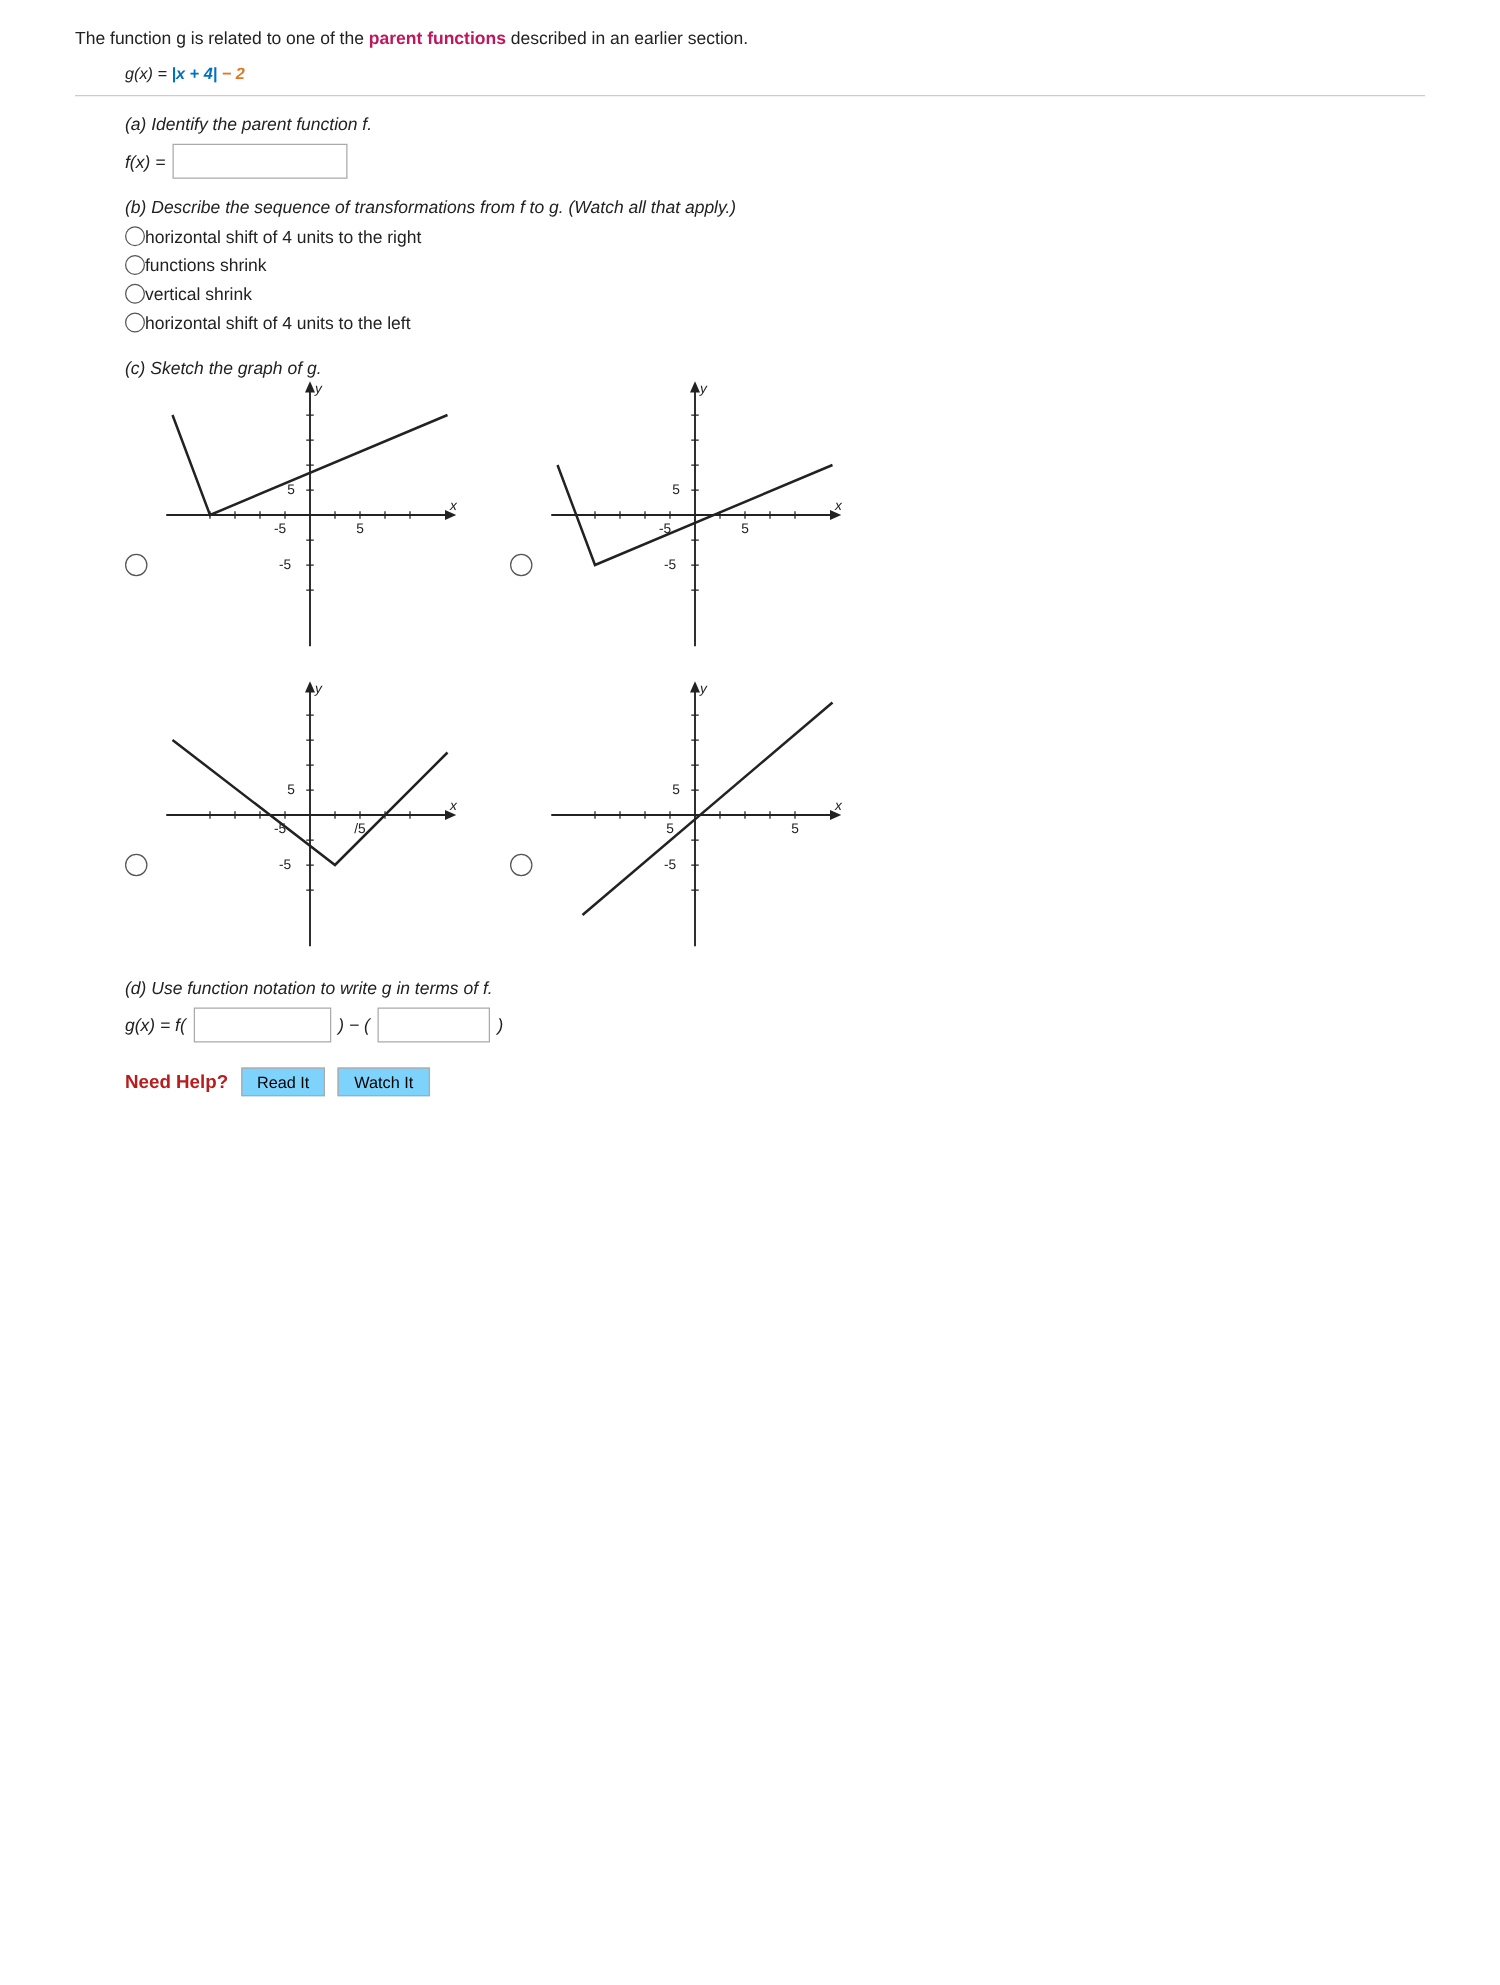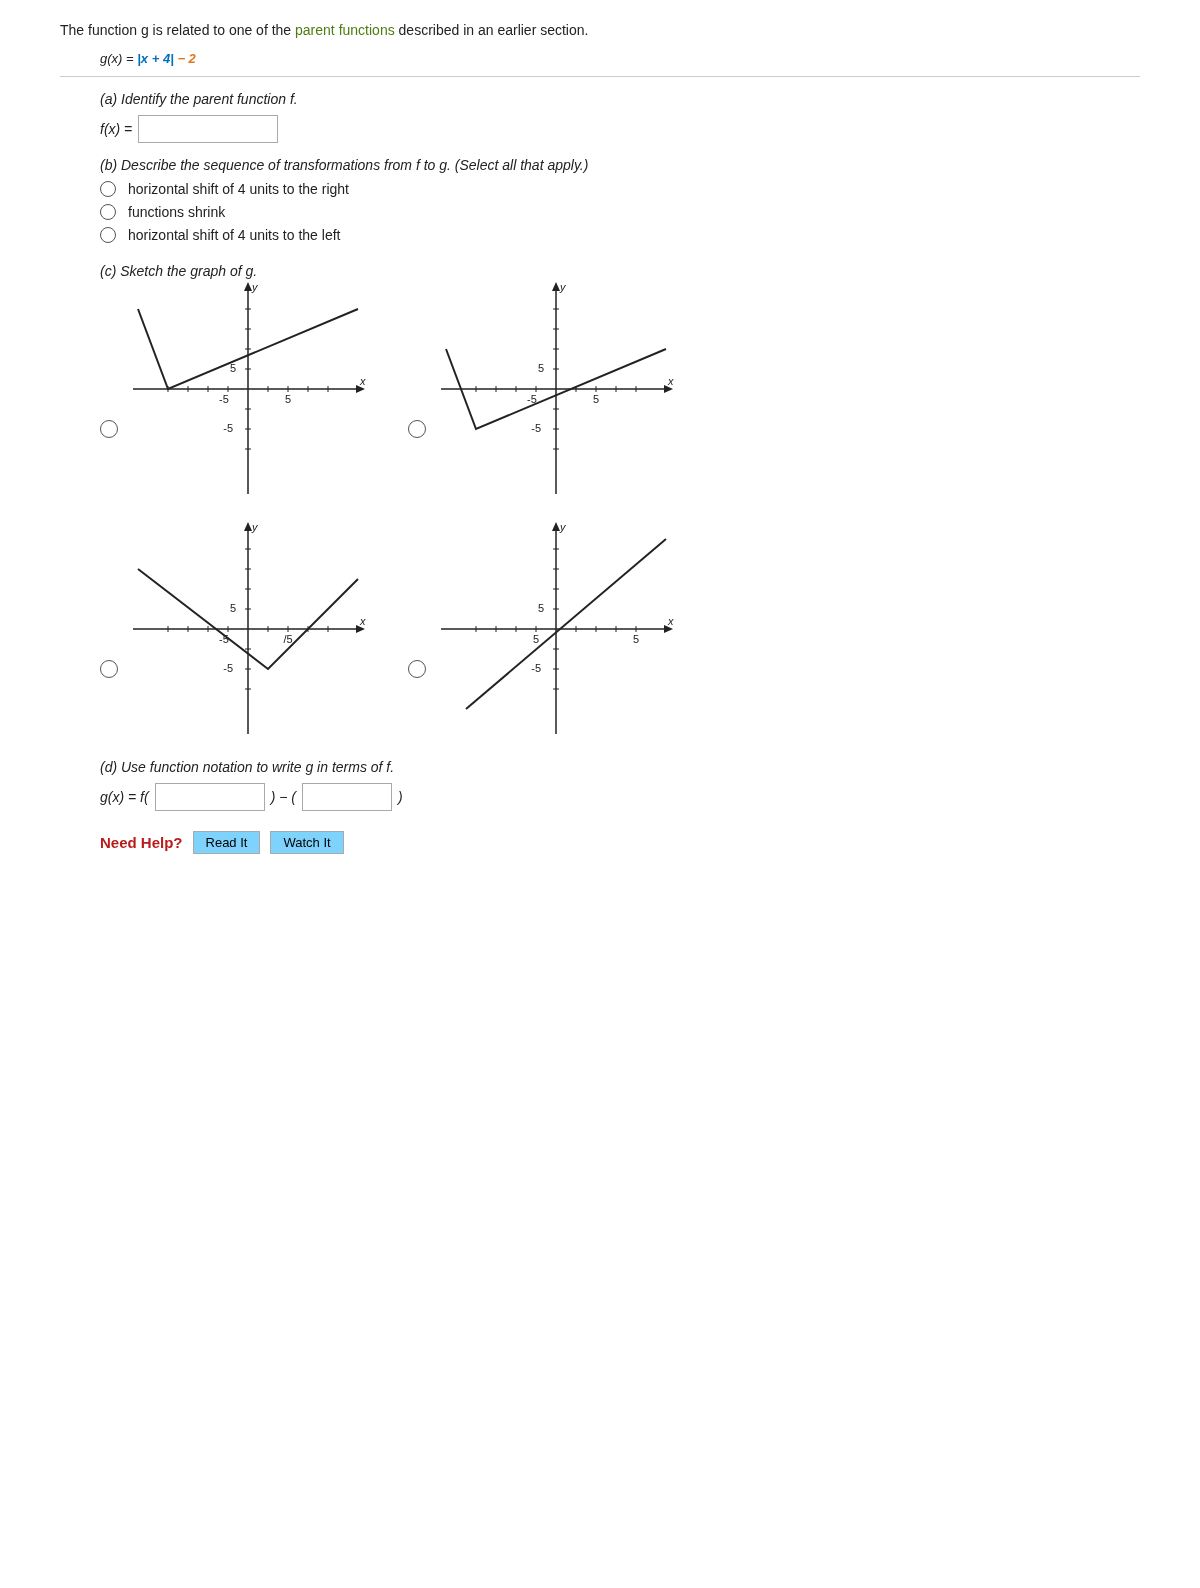"parent functions" .highlight-orange { color: #4d7c0f -> #be185d; font-weight: normal -> bold }
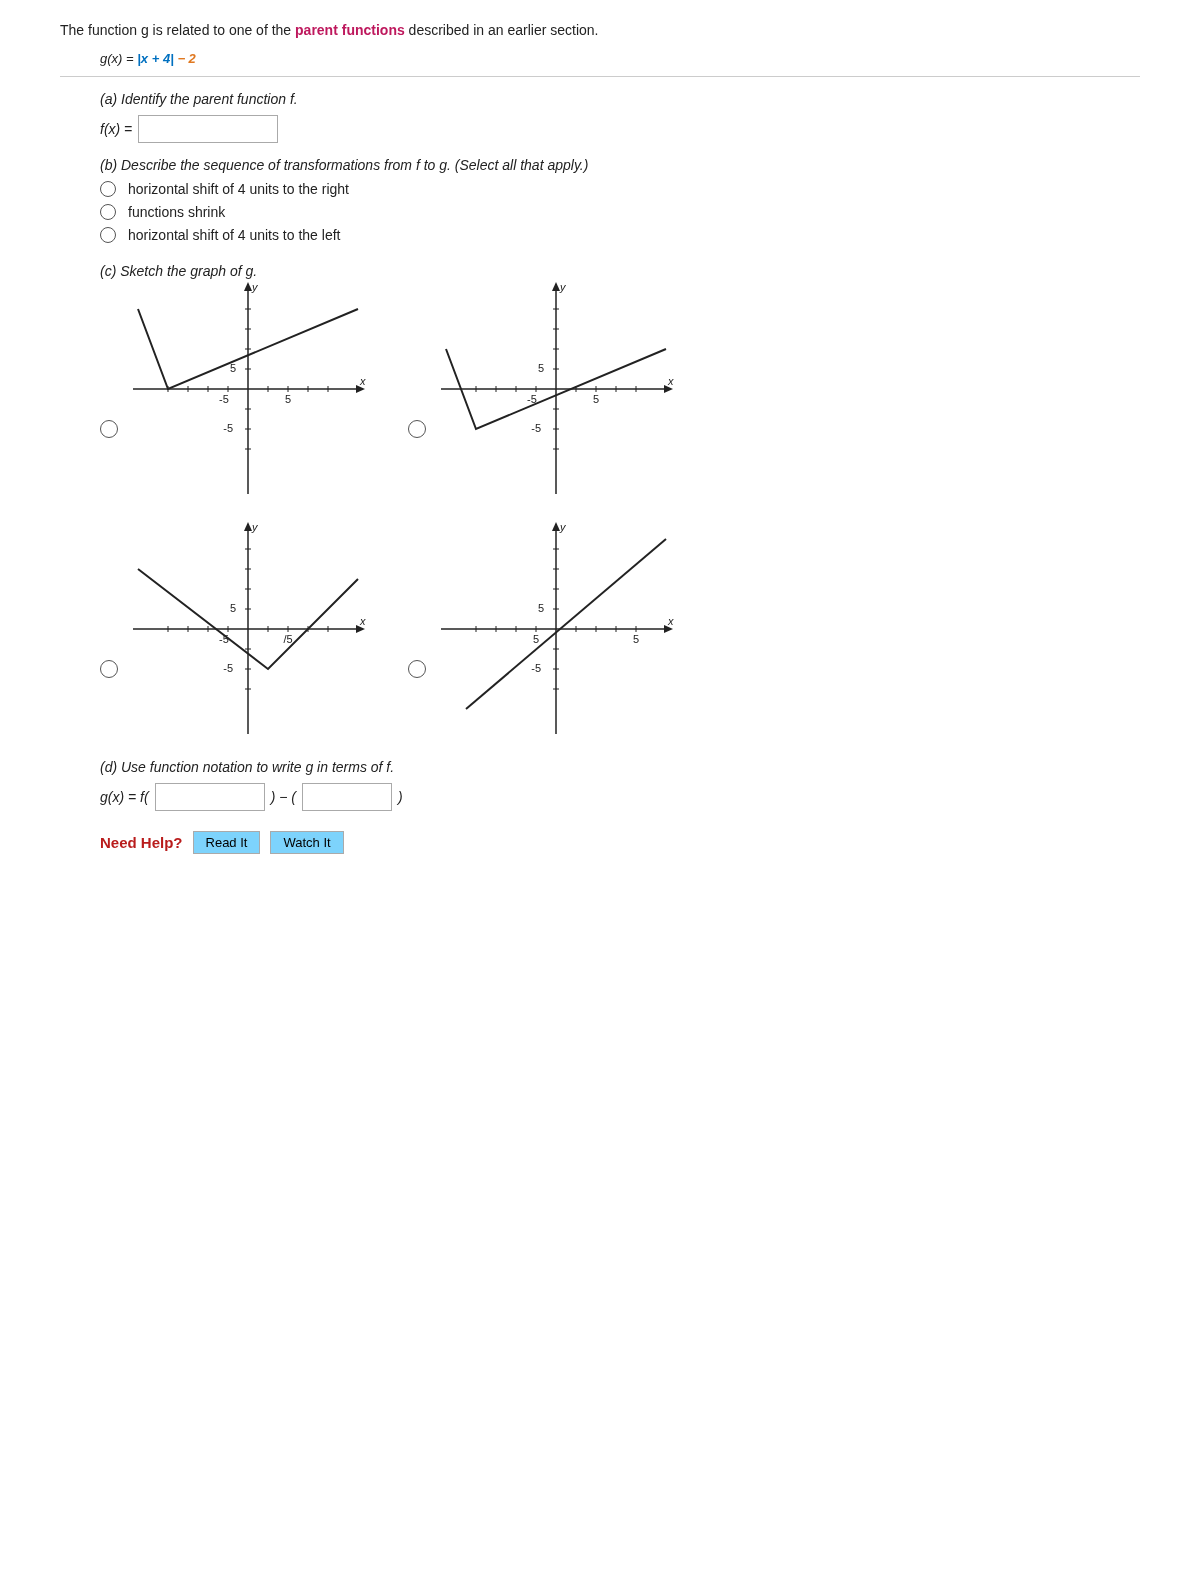"(b) Describe the sequence of" div.section-label { text: Select -> Watch }
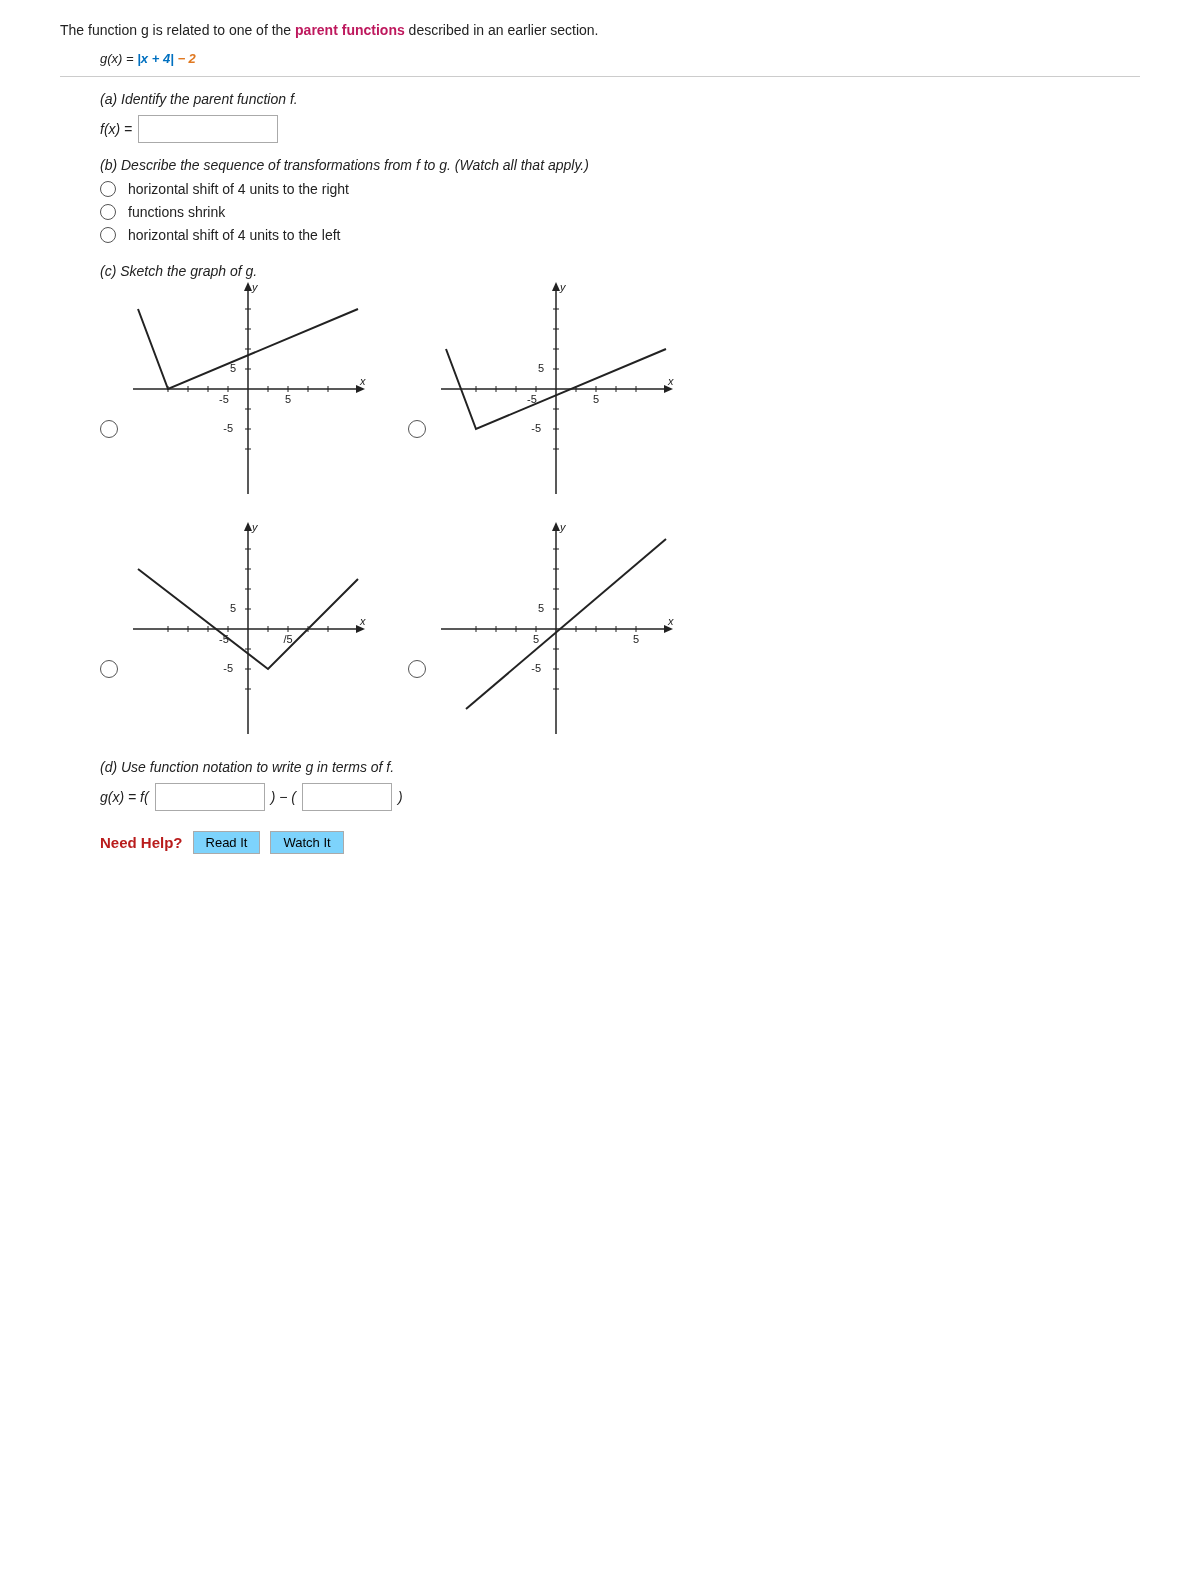"horizontal shift of 4 units" .checkbox-item { gap: 12px -> 0 }
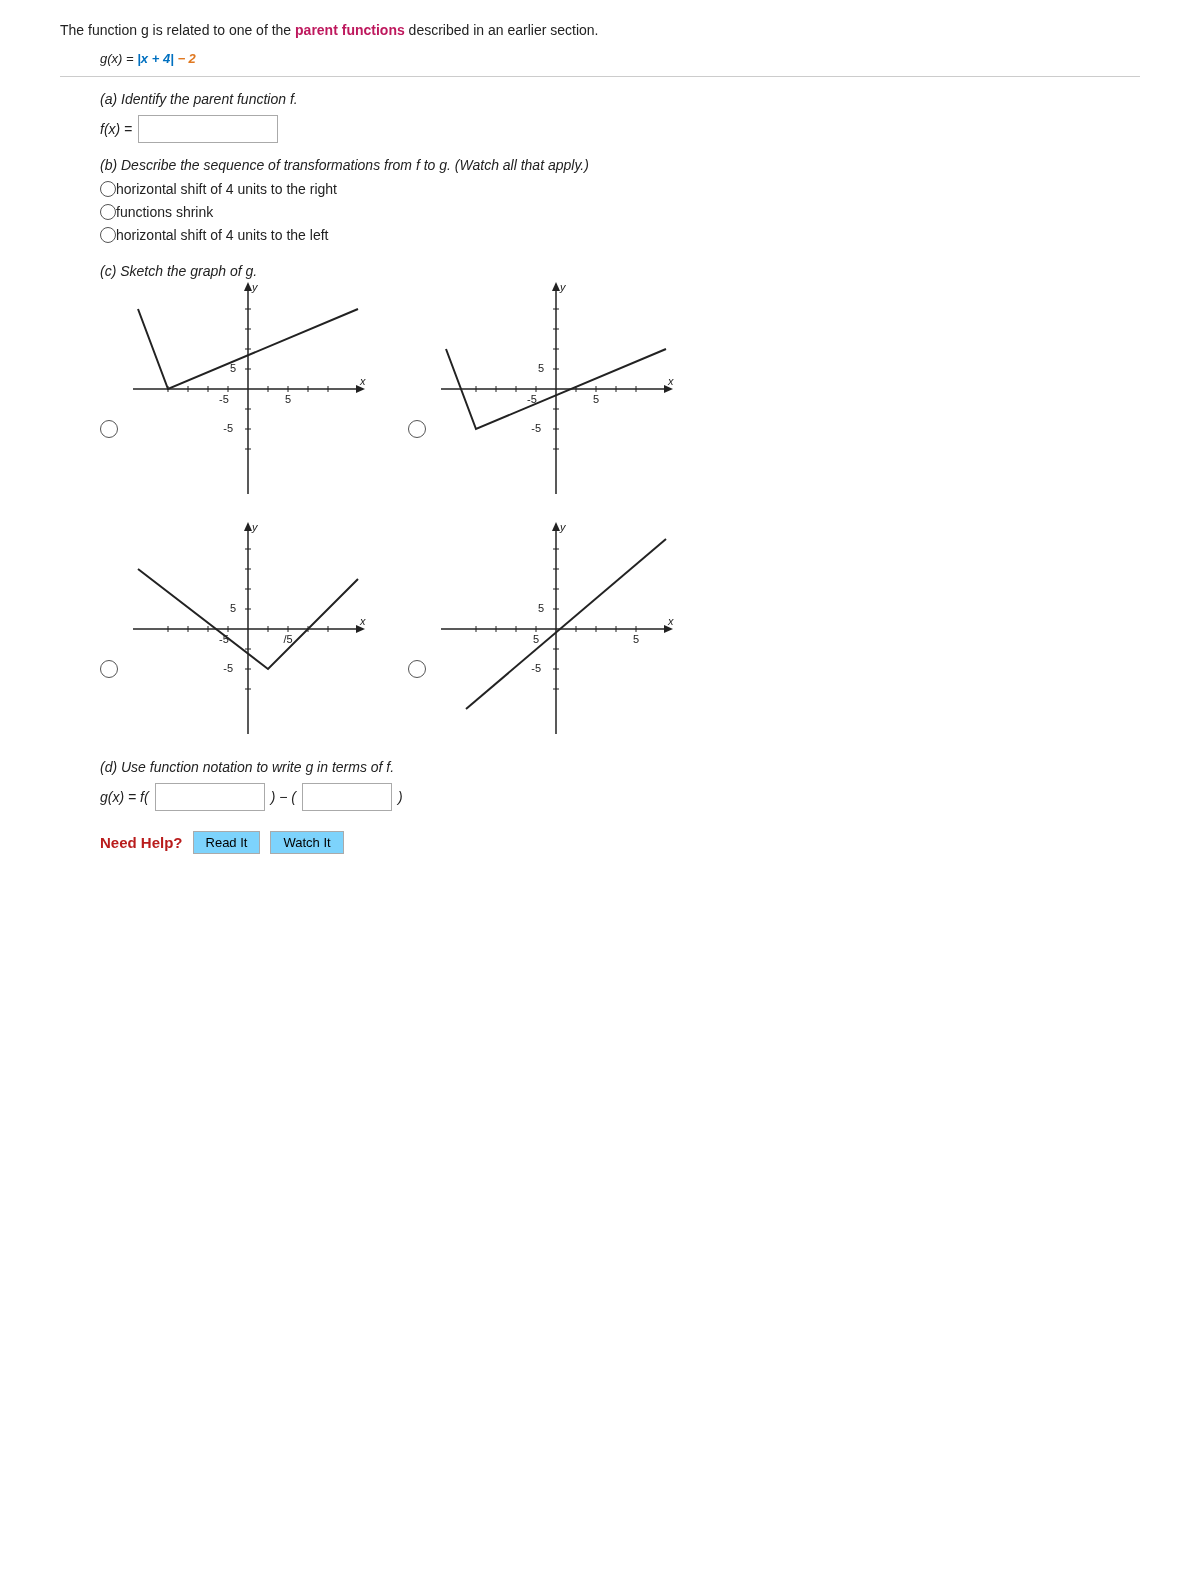"vertical shrink" div.checkbox-item { html: none -> <div> <span></span> <span>vertical shrink</span> </div> }
